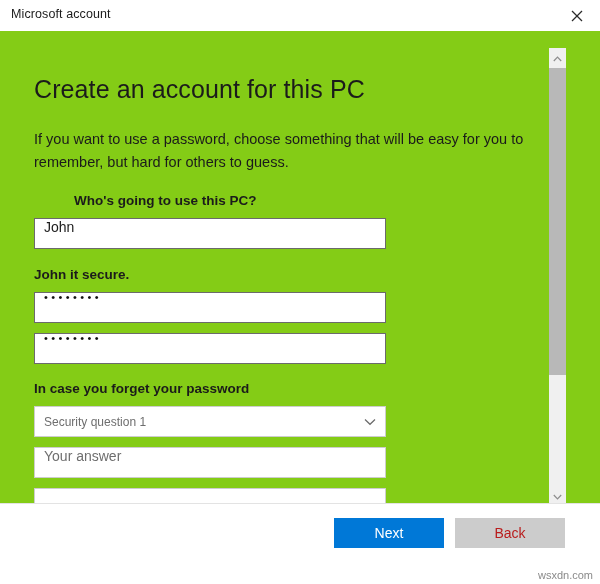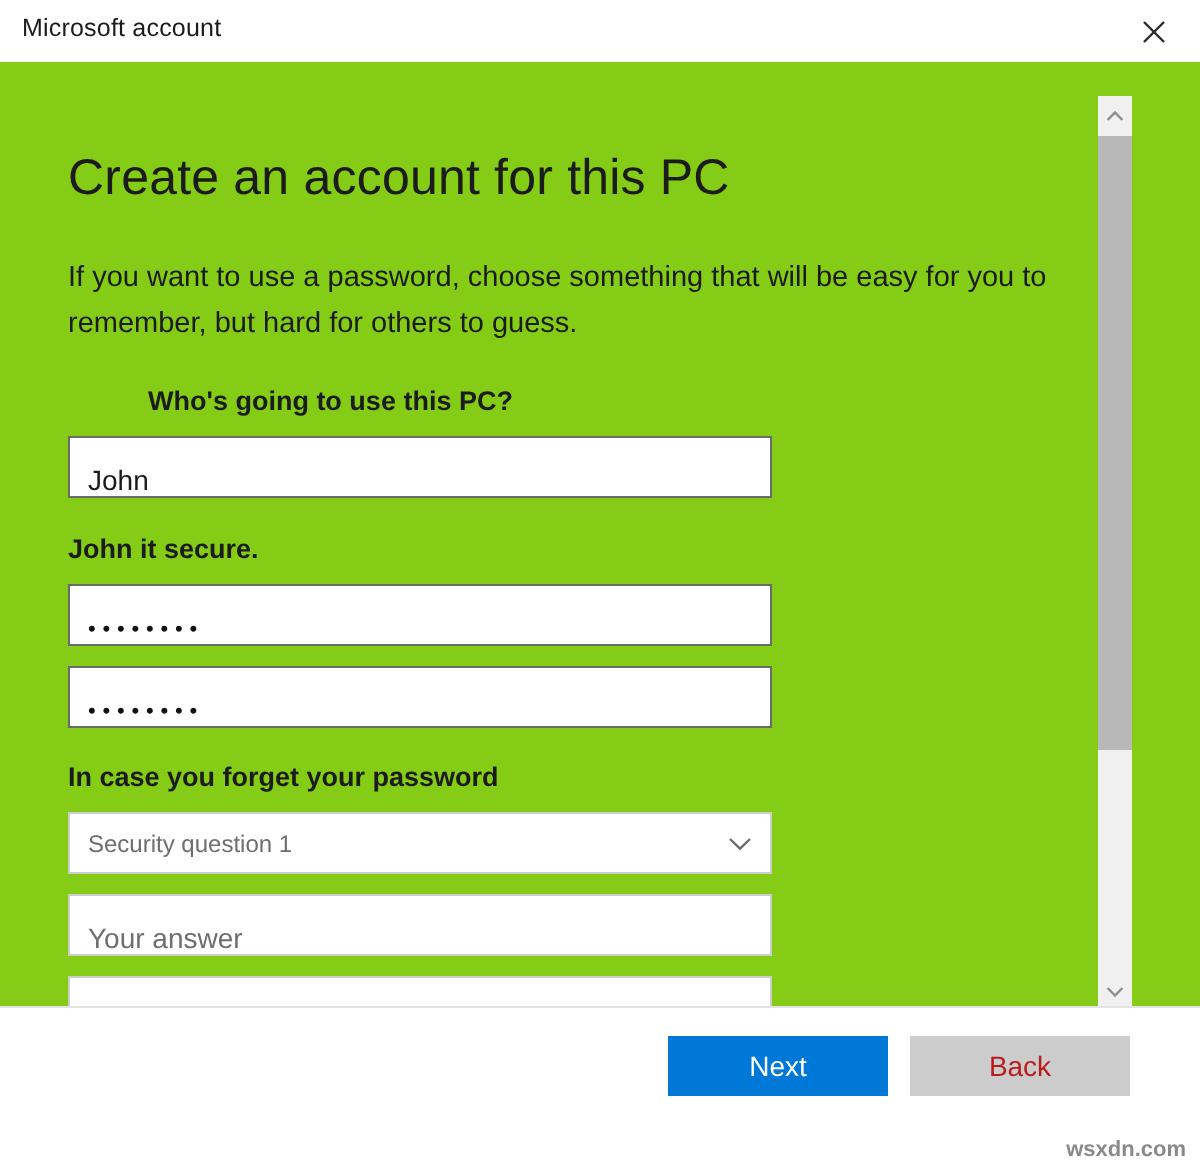"John" .tb { align-items: flex-end -> flex-start }
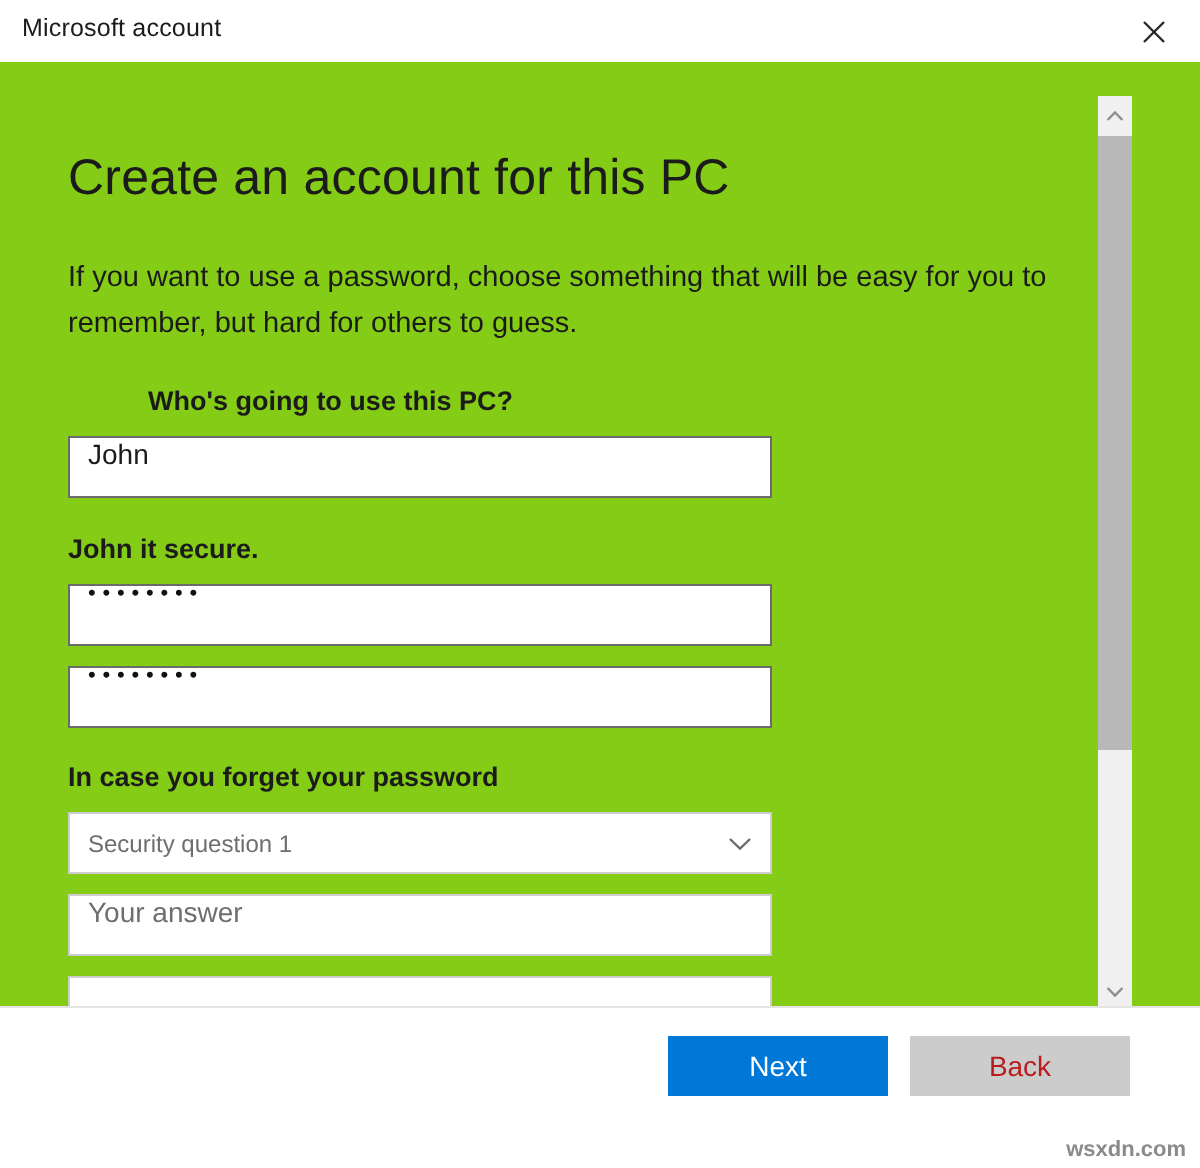"wsxdn.com" .watermark { font-weight: bold -> none }
